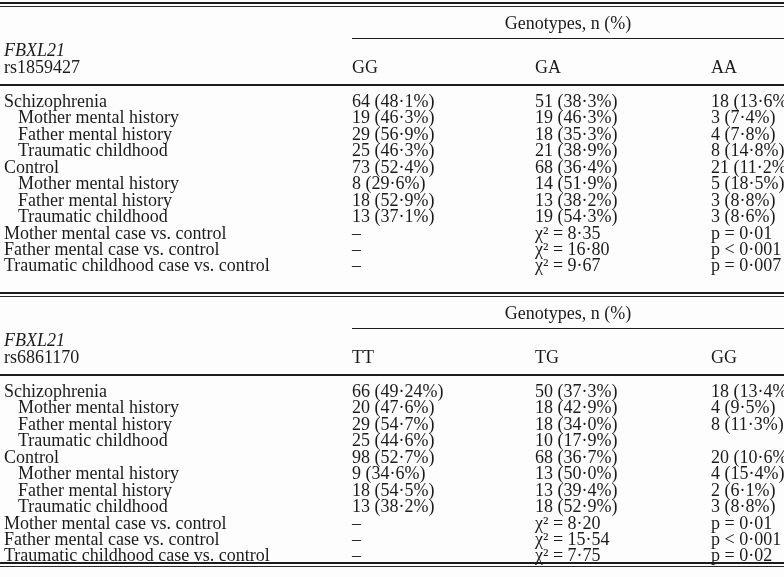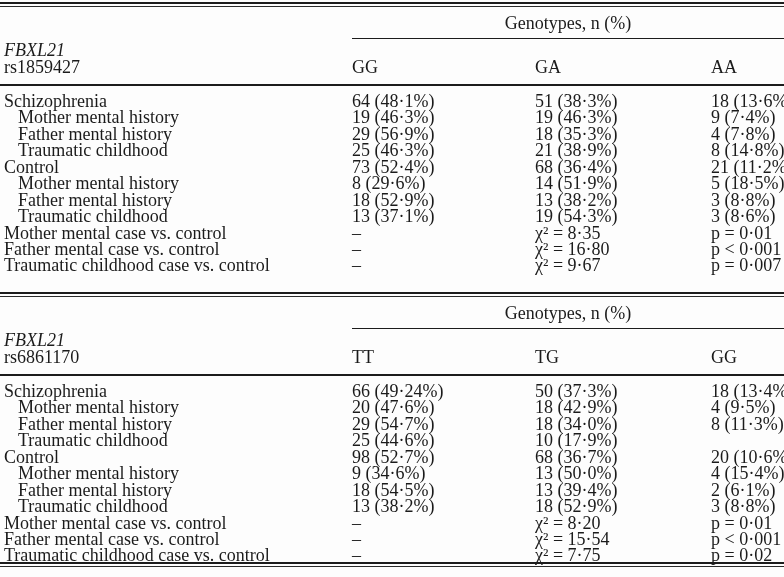"9 (7·4%)" div.td { text: 9 -> 3 }
